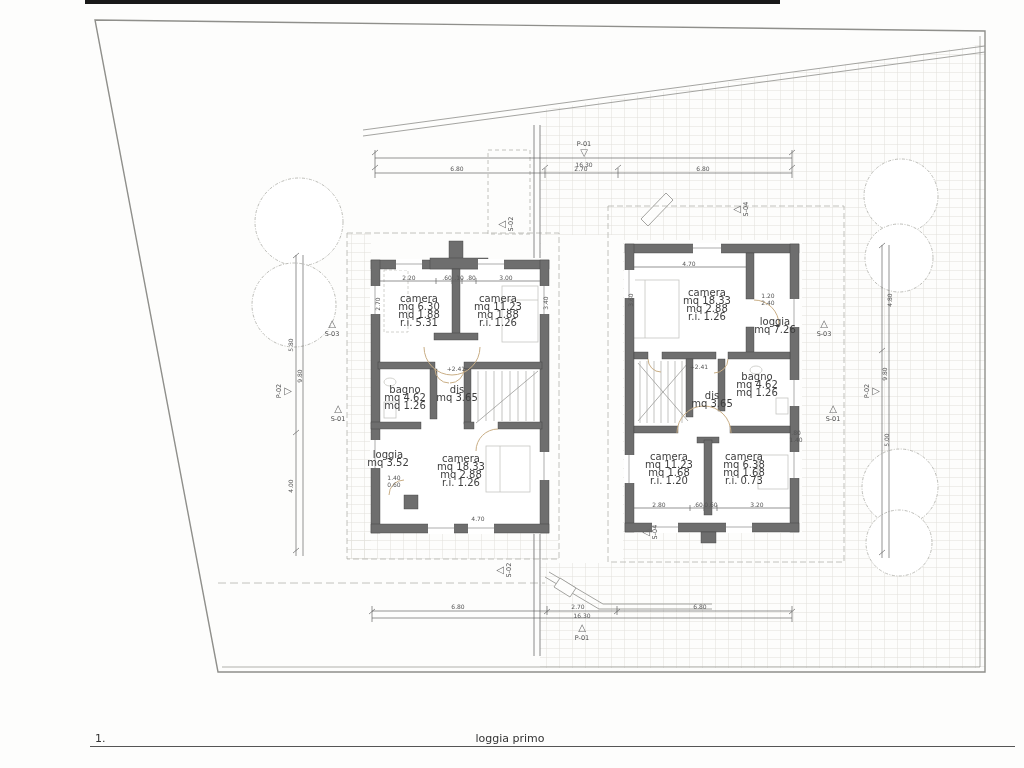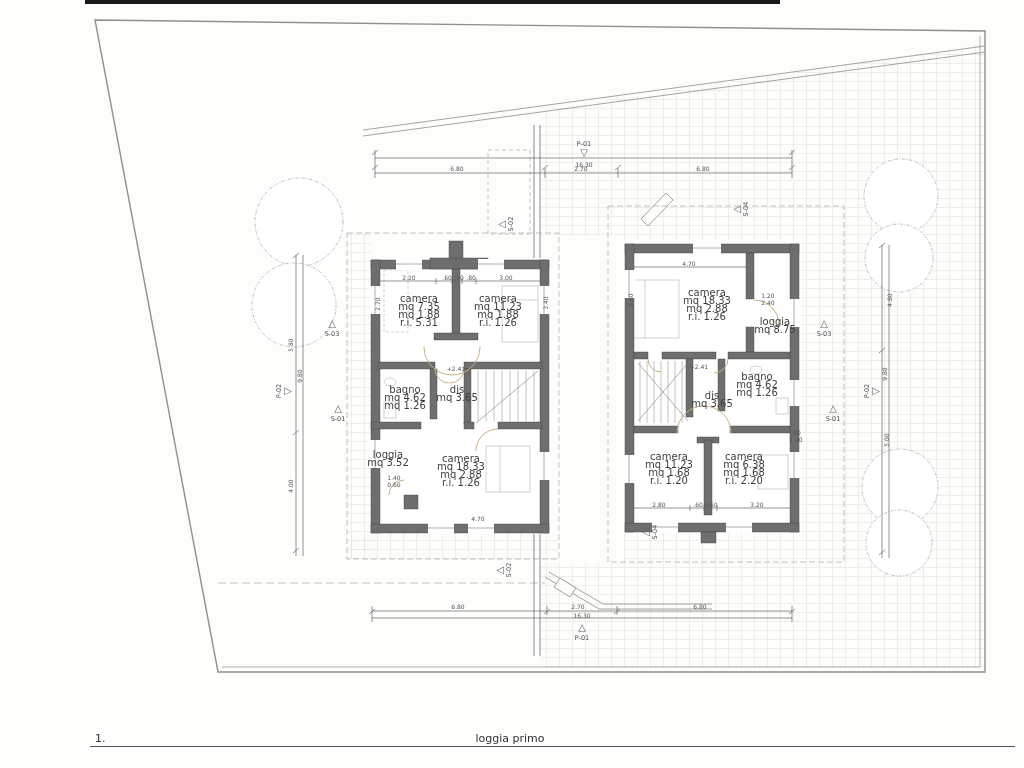"mq 7.35" div { text: 7.35 -> 6.30 }
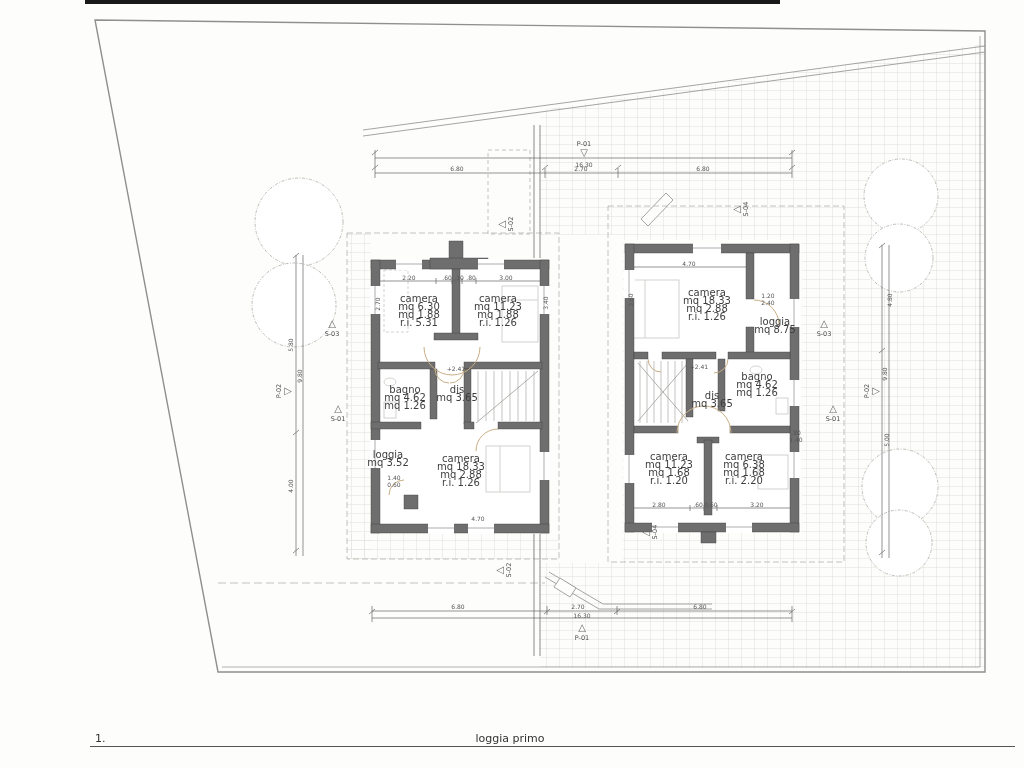"mq 8.75" div { text: 8.75 -> 7.26 }
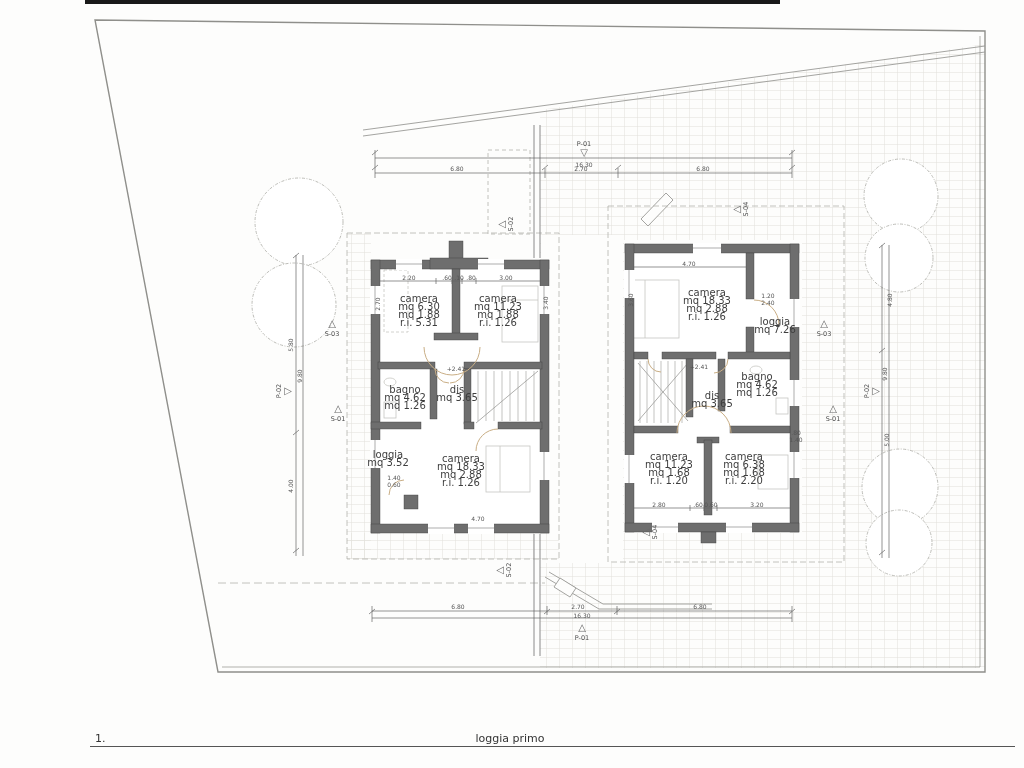"r.i. 2.20" div { text: 2.20 -> 0.73 }
